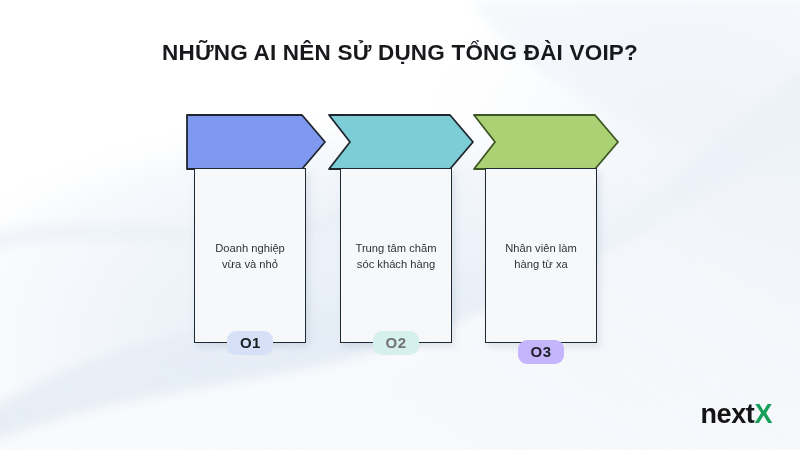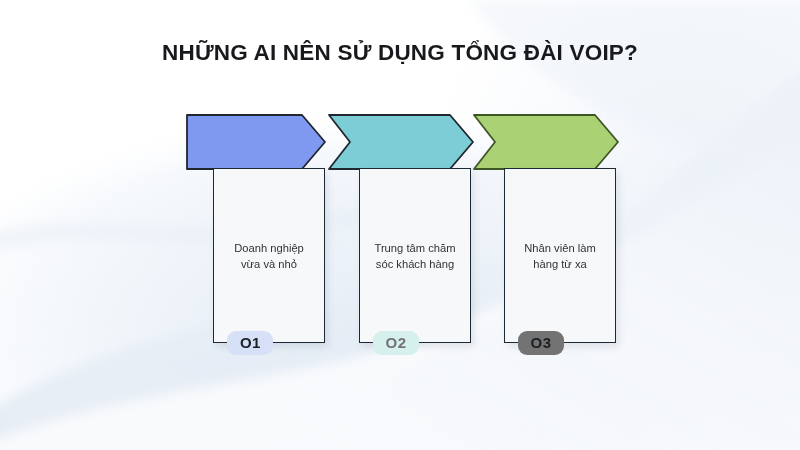"Doanh nghiệp" .panel { margin-left: 19px -> none }
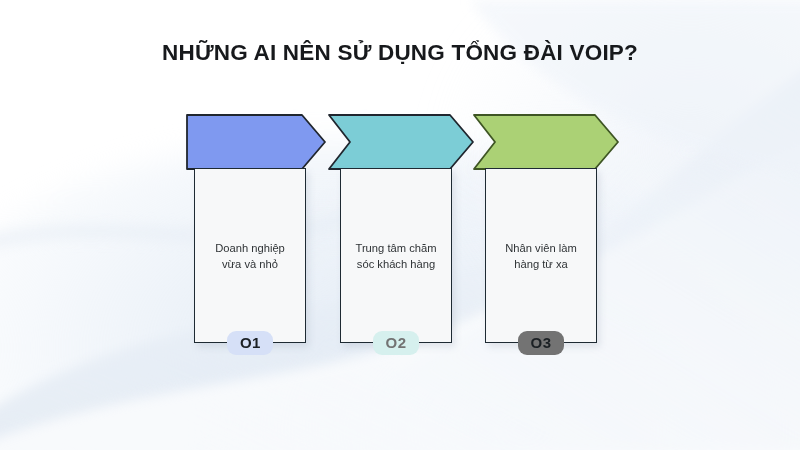"O3" div.badge { background: #737373 -> #c4b5fd; margin-top: none -> 9px }
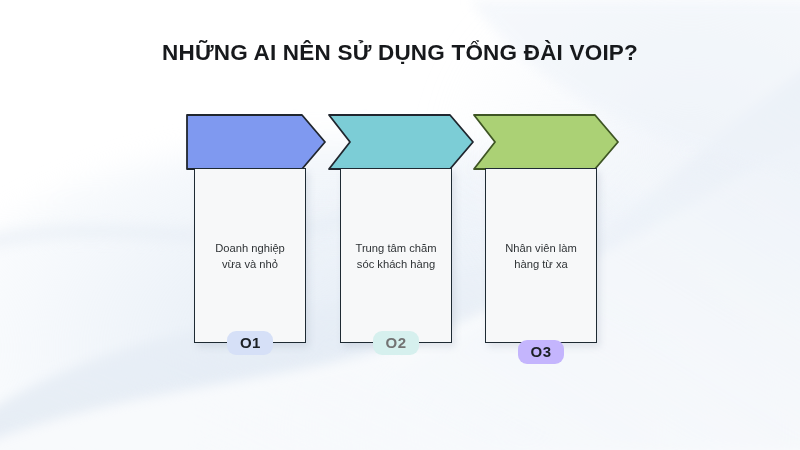"nextX" div.logo { html: none -> <div> <span>next</span><span>X</span> </div> }
